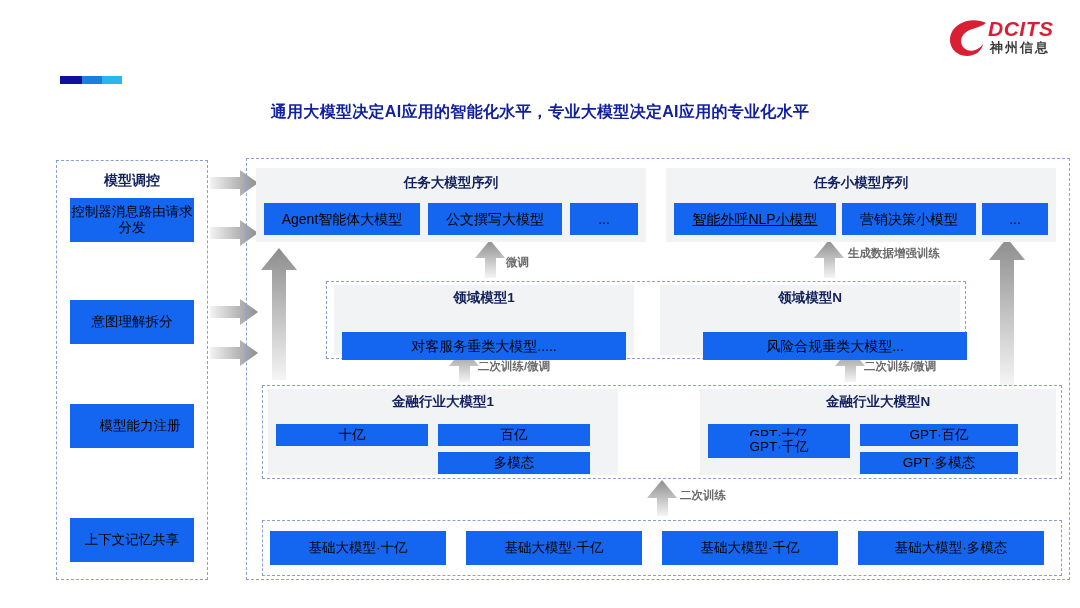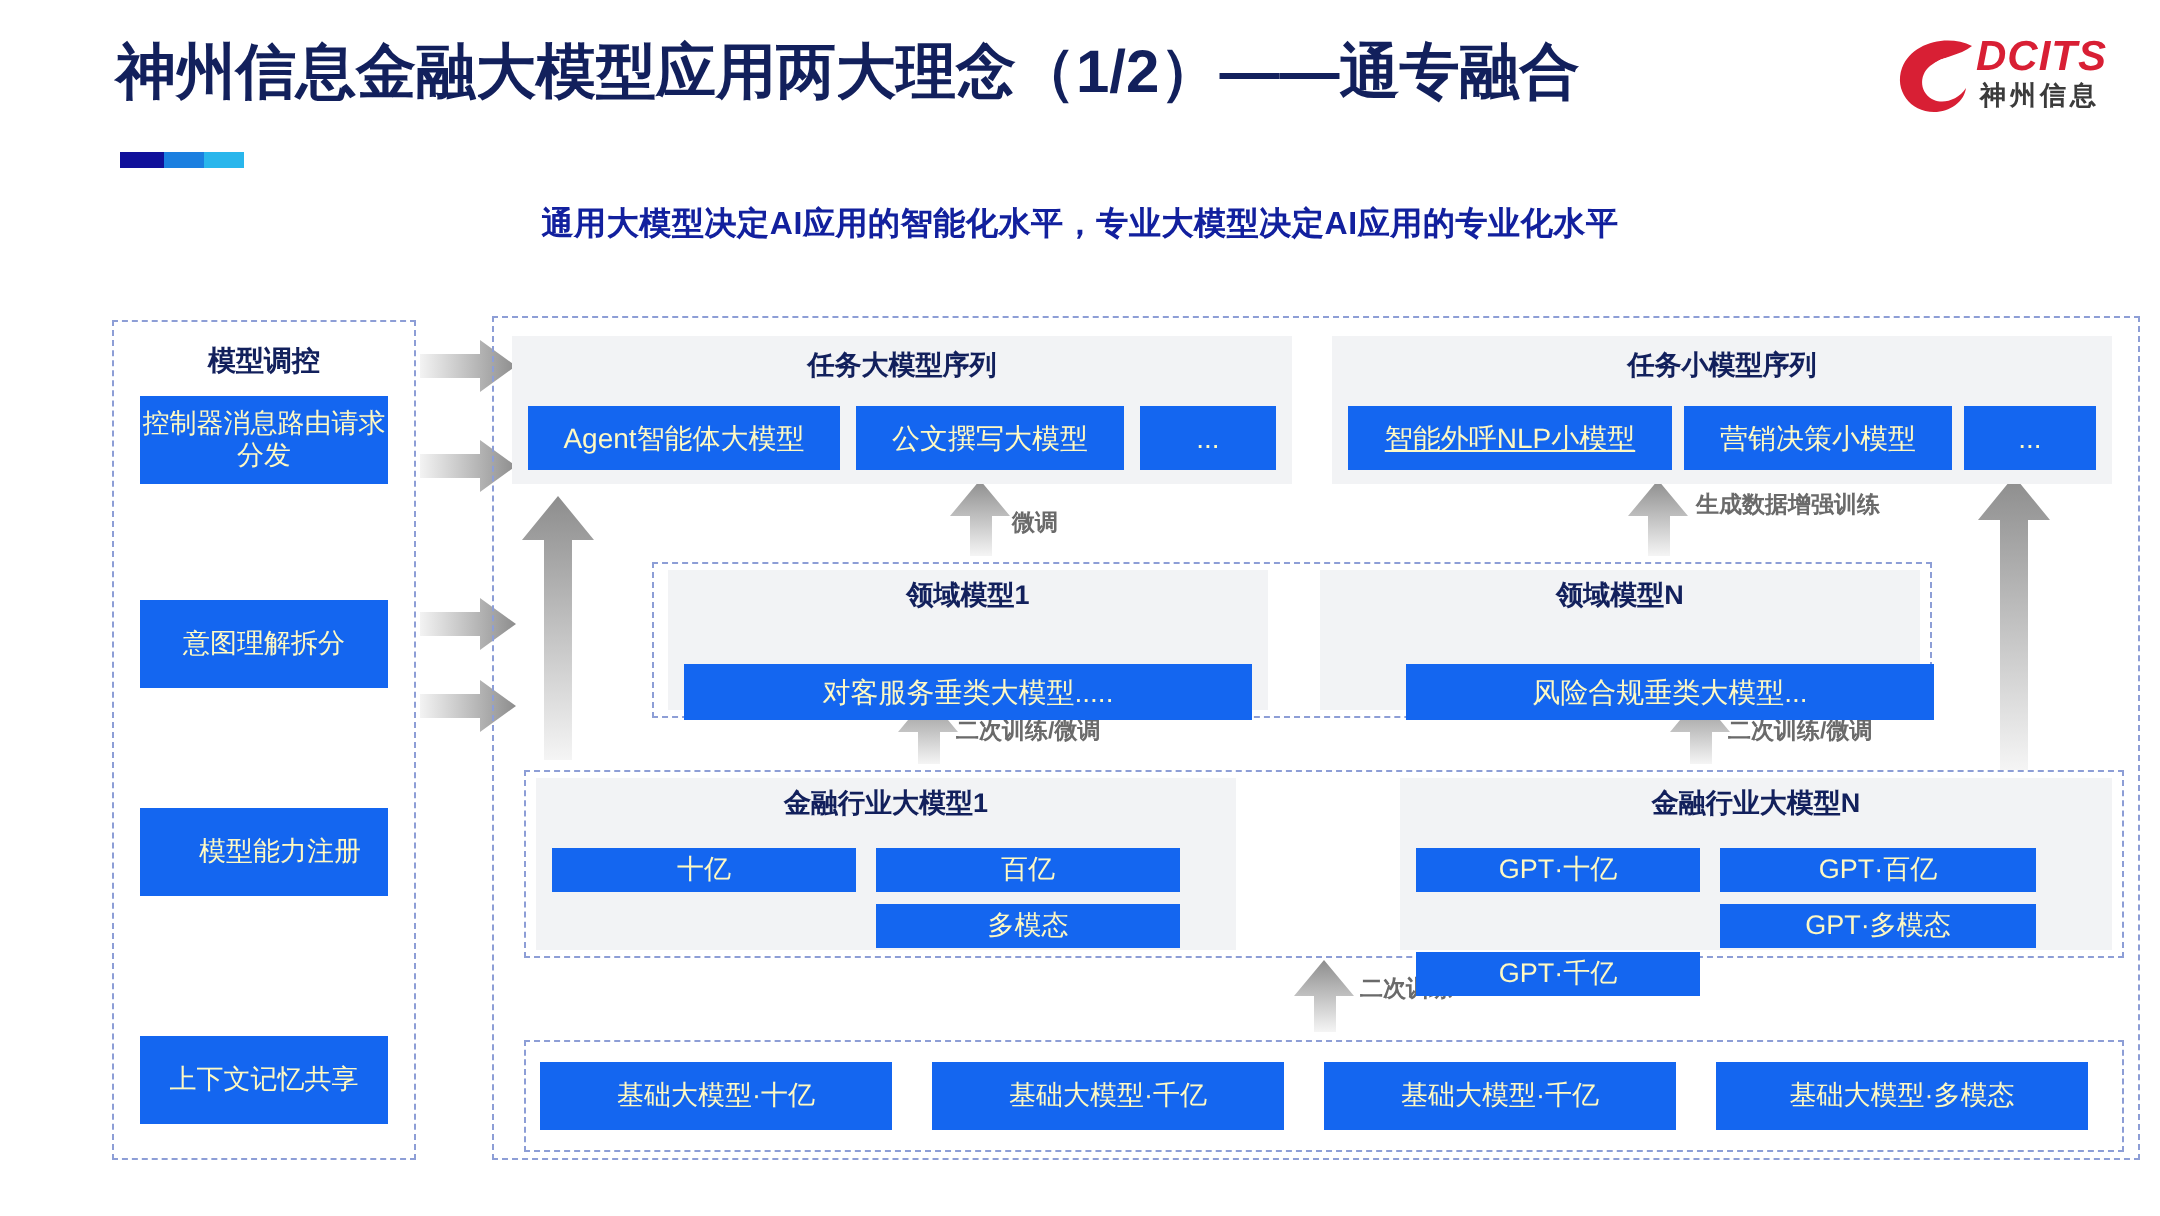"神州信息金融大模型应用两大理念（1/2）——通专融合" div.title { html: <div>神州信息金融大模型应用两大理念（1/2）——通专融合</div> -> none }
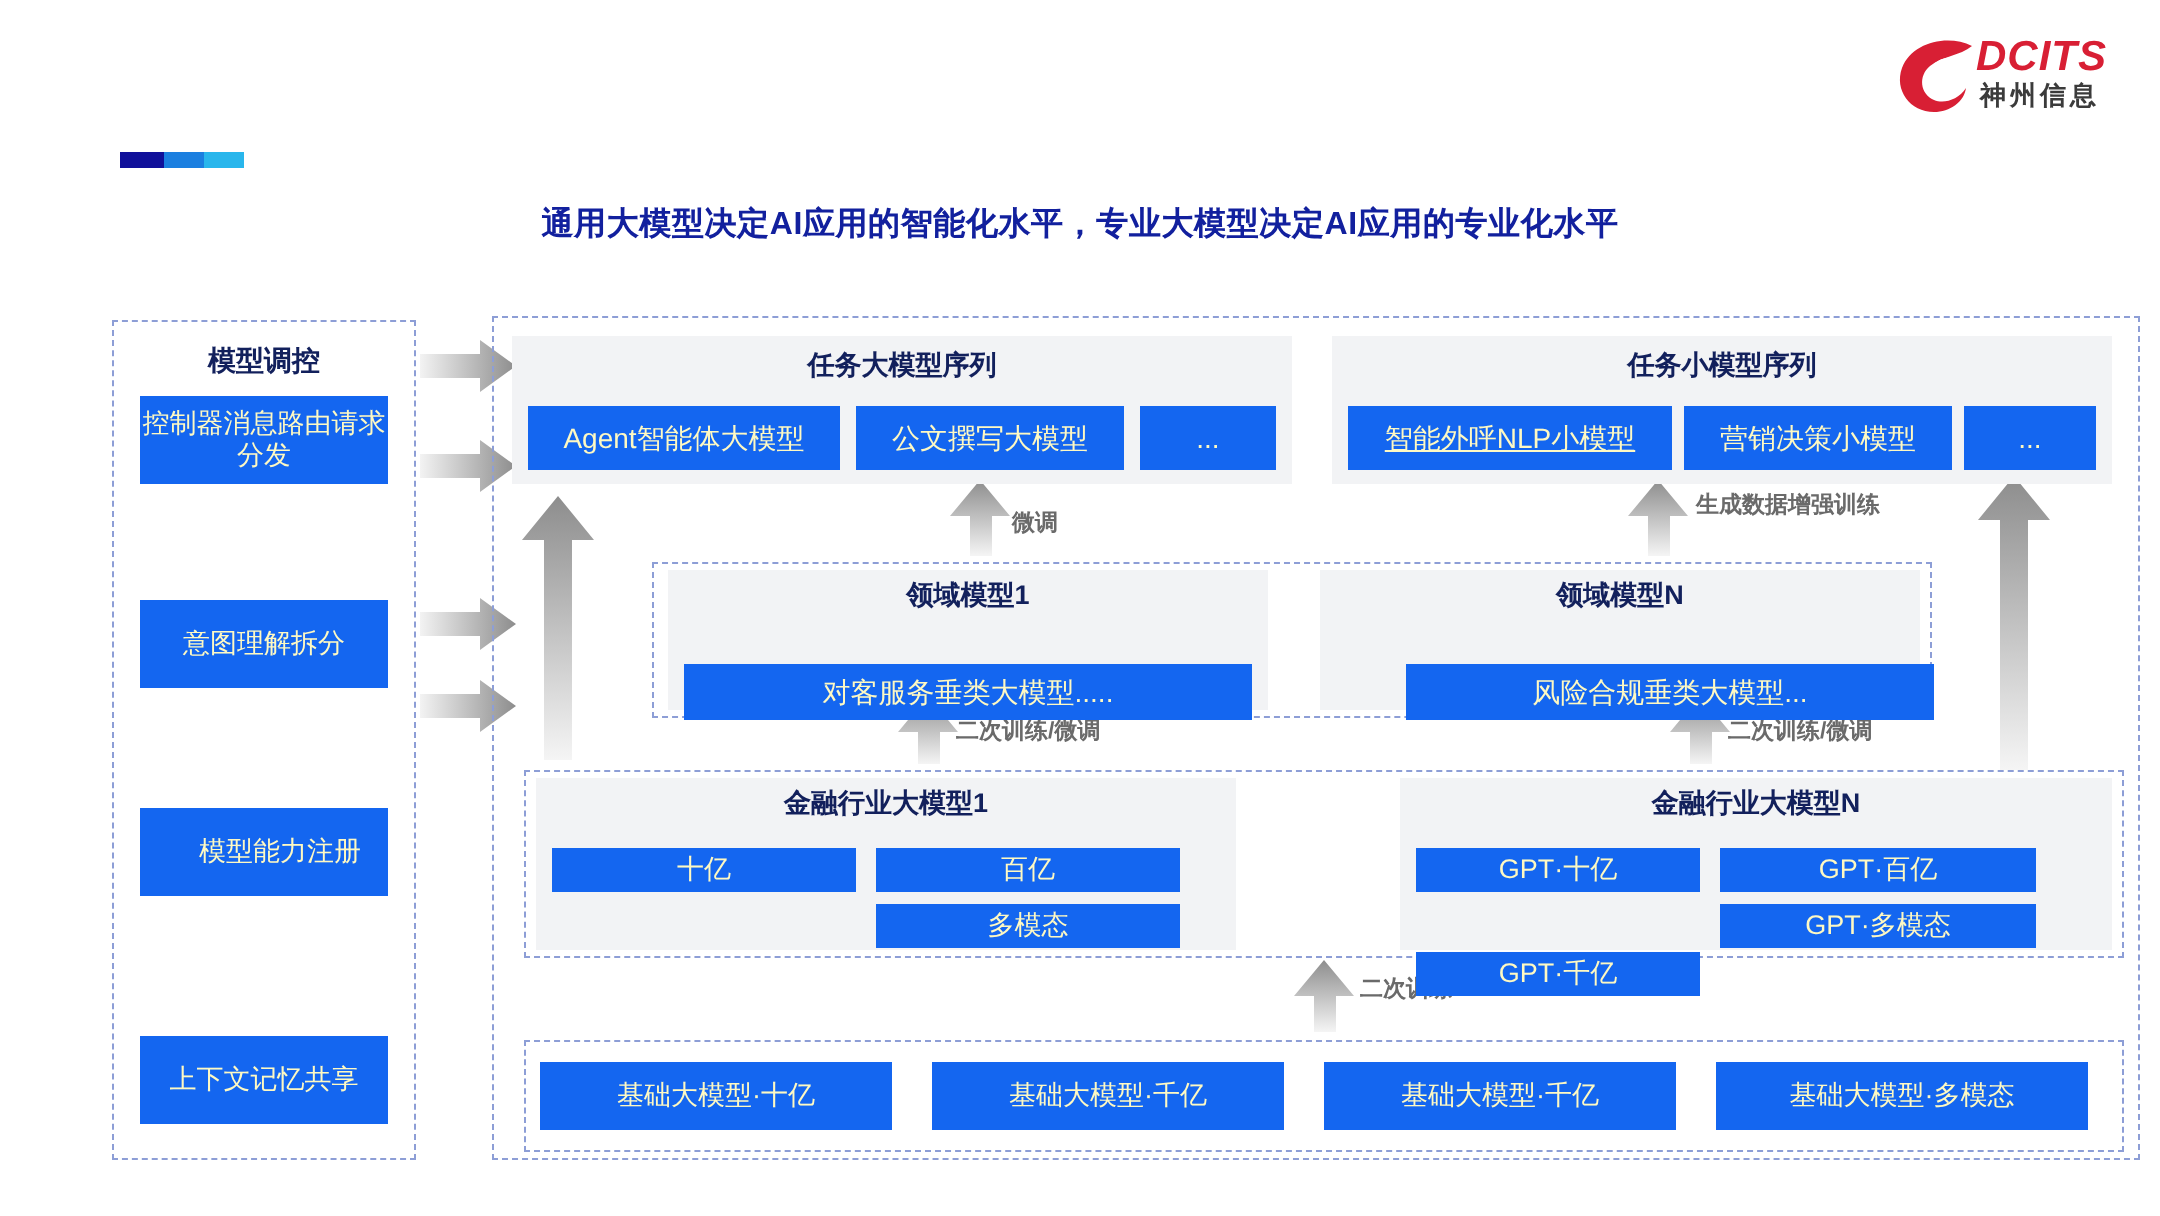"控制器消息路由请求分发" .bluebox { color: #fef9c3 -> #000000 }
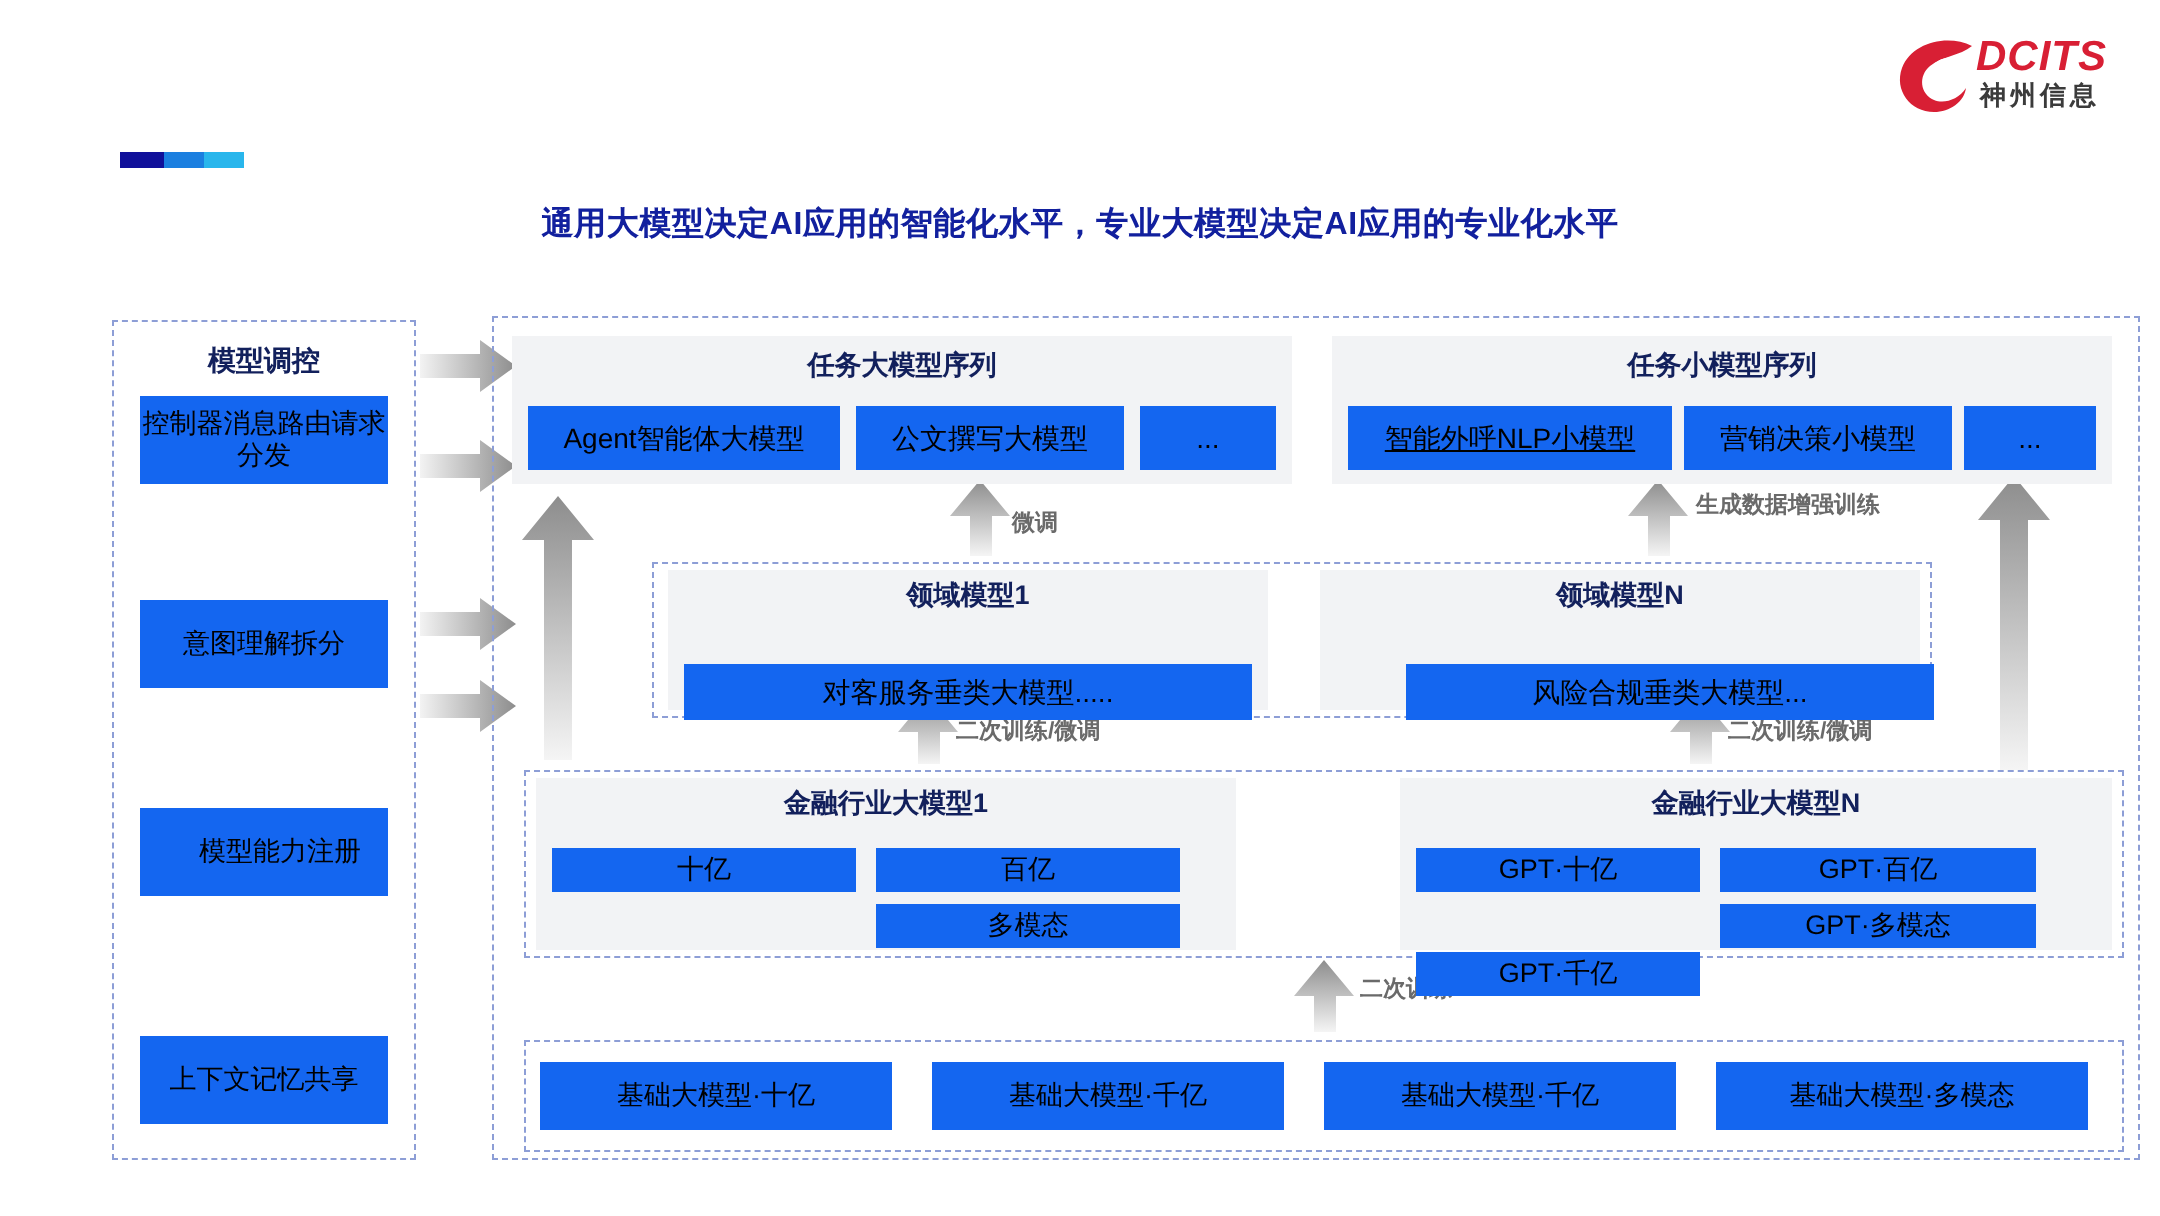"GPT·千亿" div.bluebox { top: 476px -> 436px }
